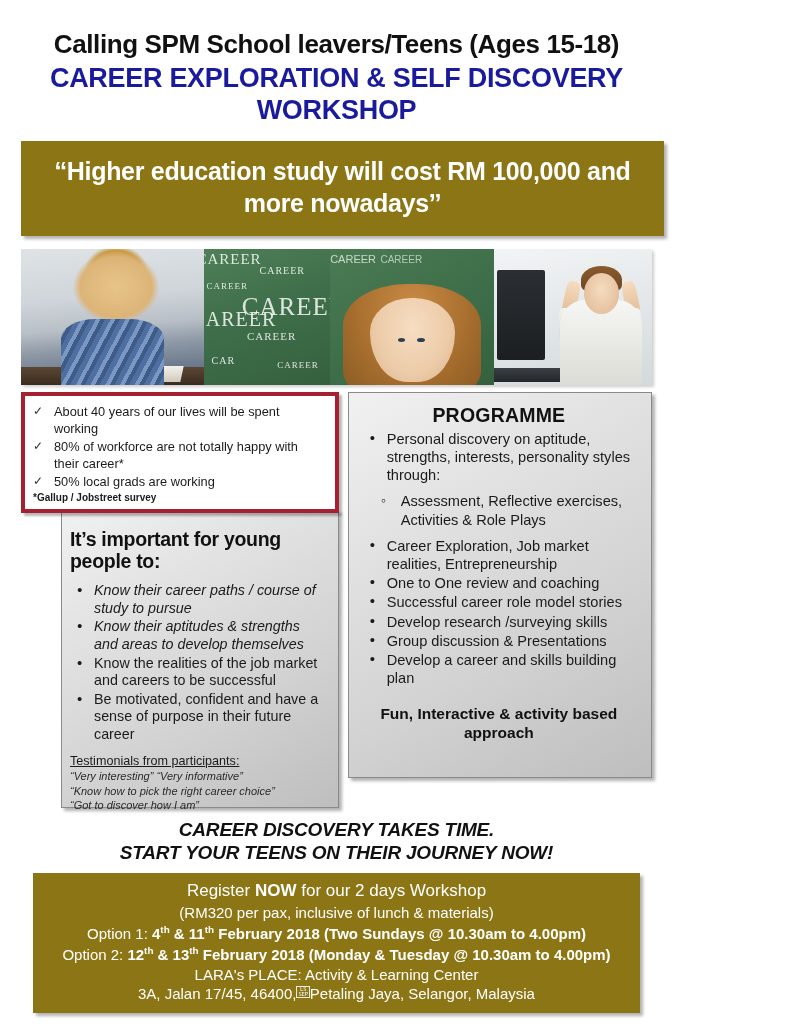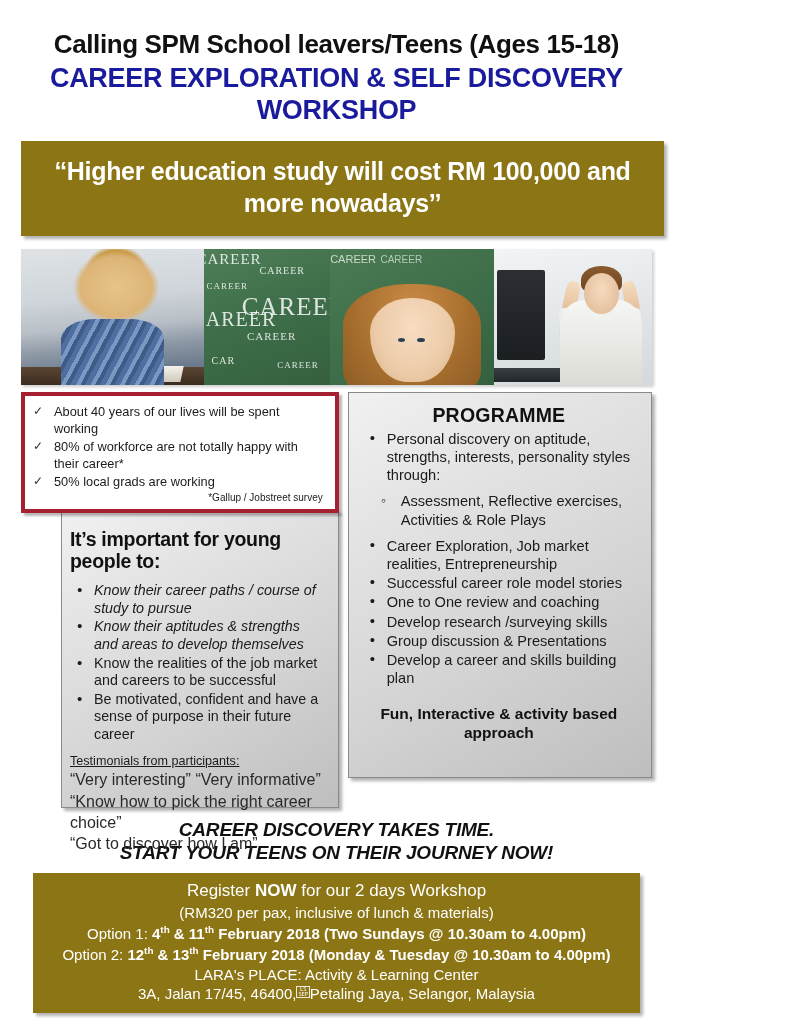"*Gallup / Jobstreet survey" .stats-source { font-weight: normal -> bold; text-align: right -> none }
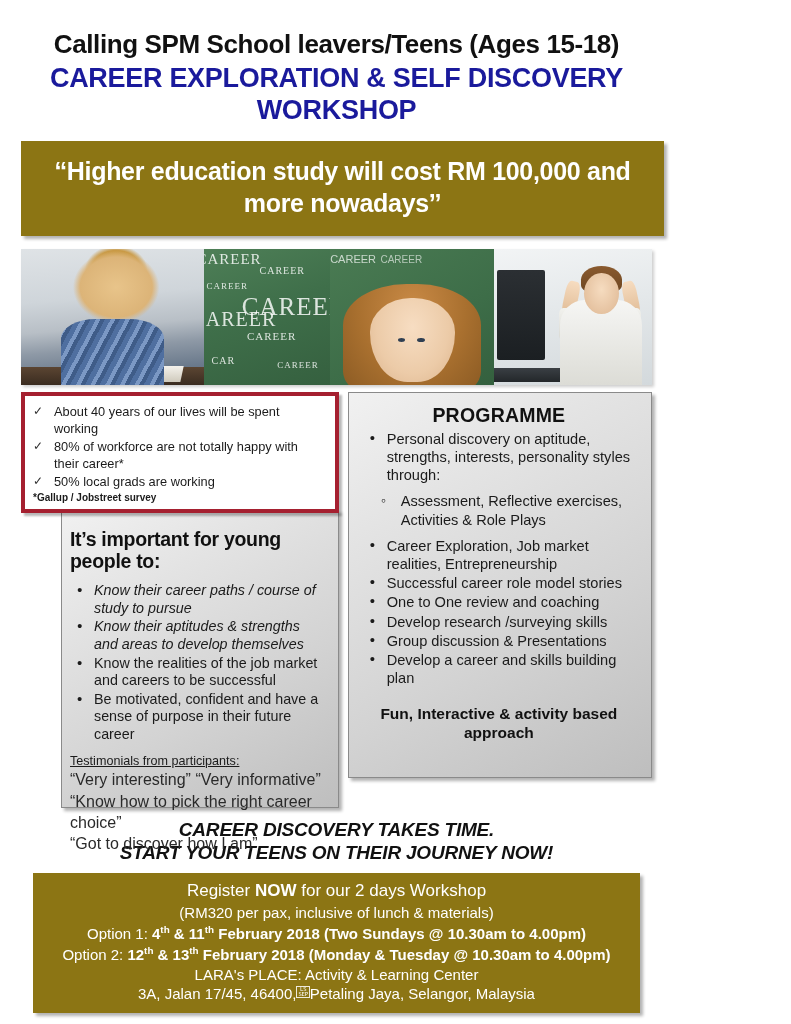"Successful career role model stories" li { order: before "One to One review and" -> after "One to One review and" }
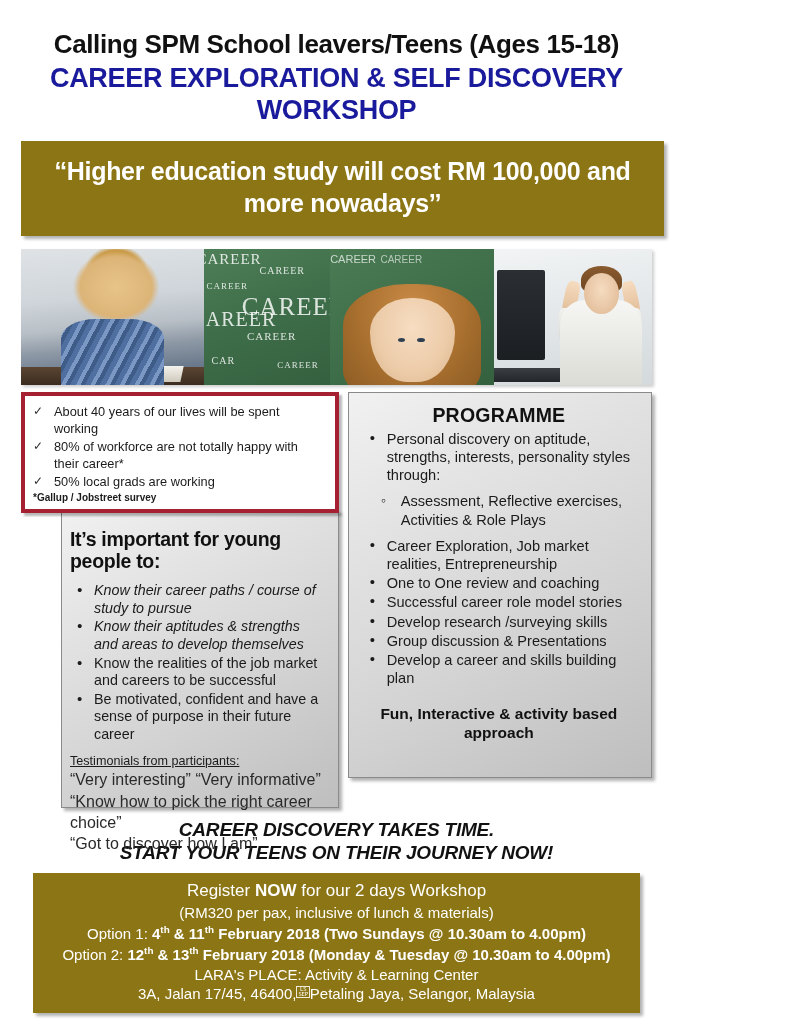"“Very interesting” “Very informative”" .testi-line { font-size: 16px -> 11px; font-style: none -> italic }
